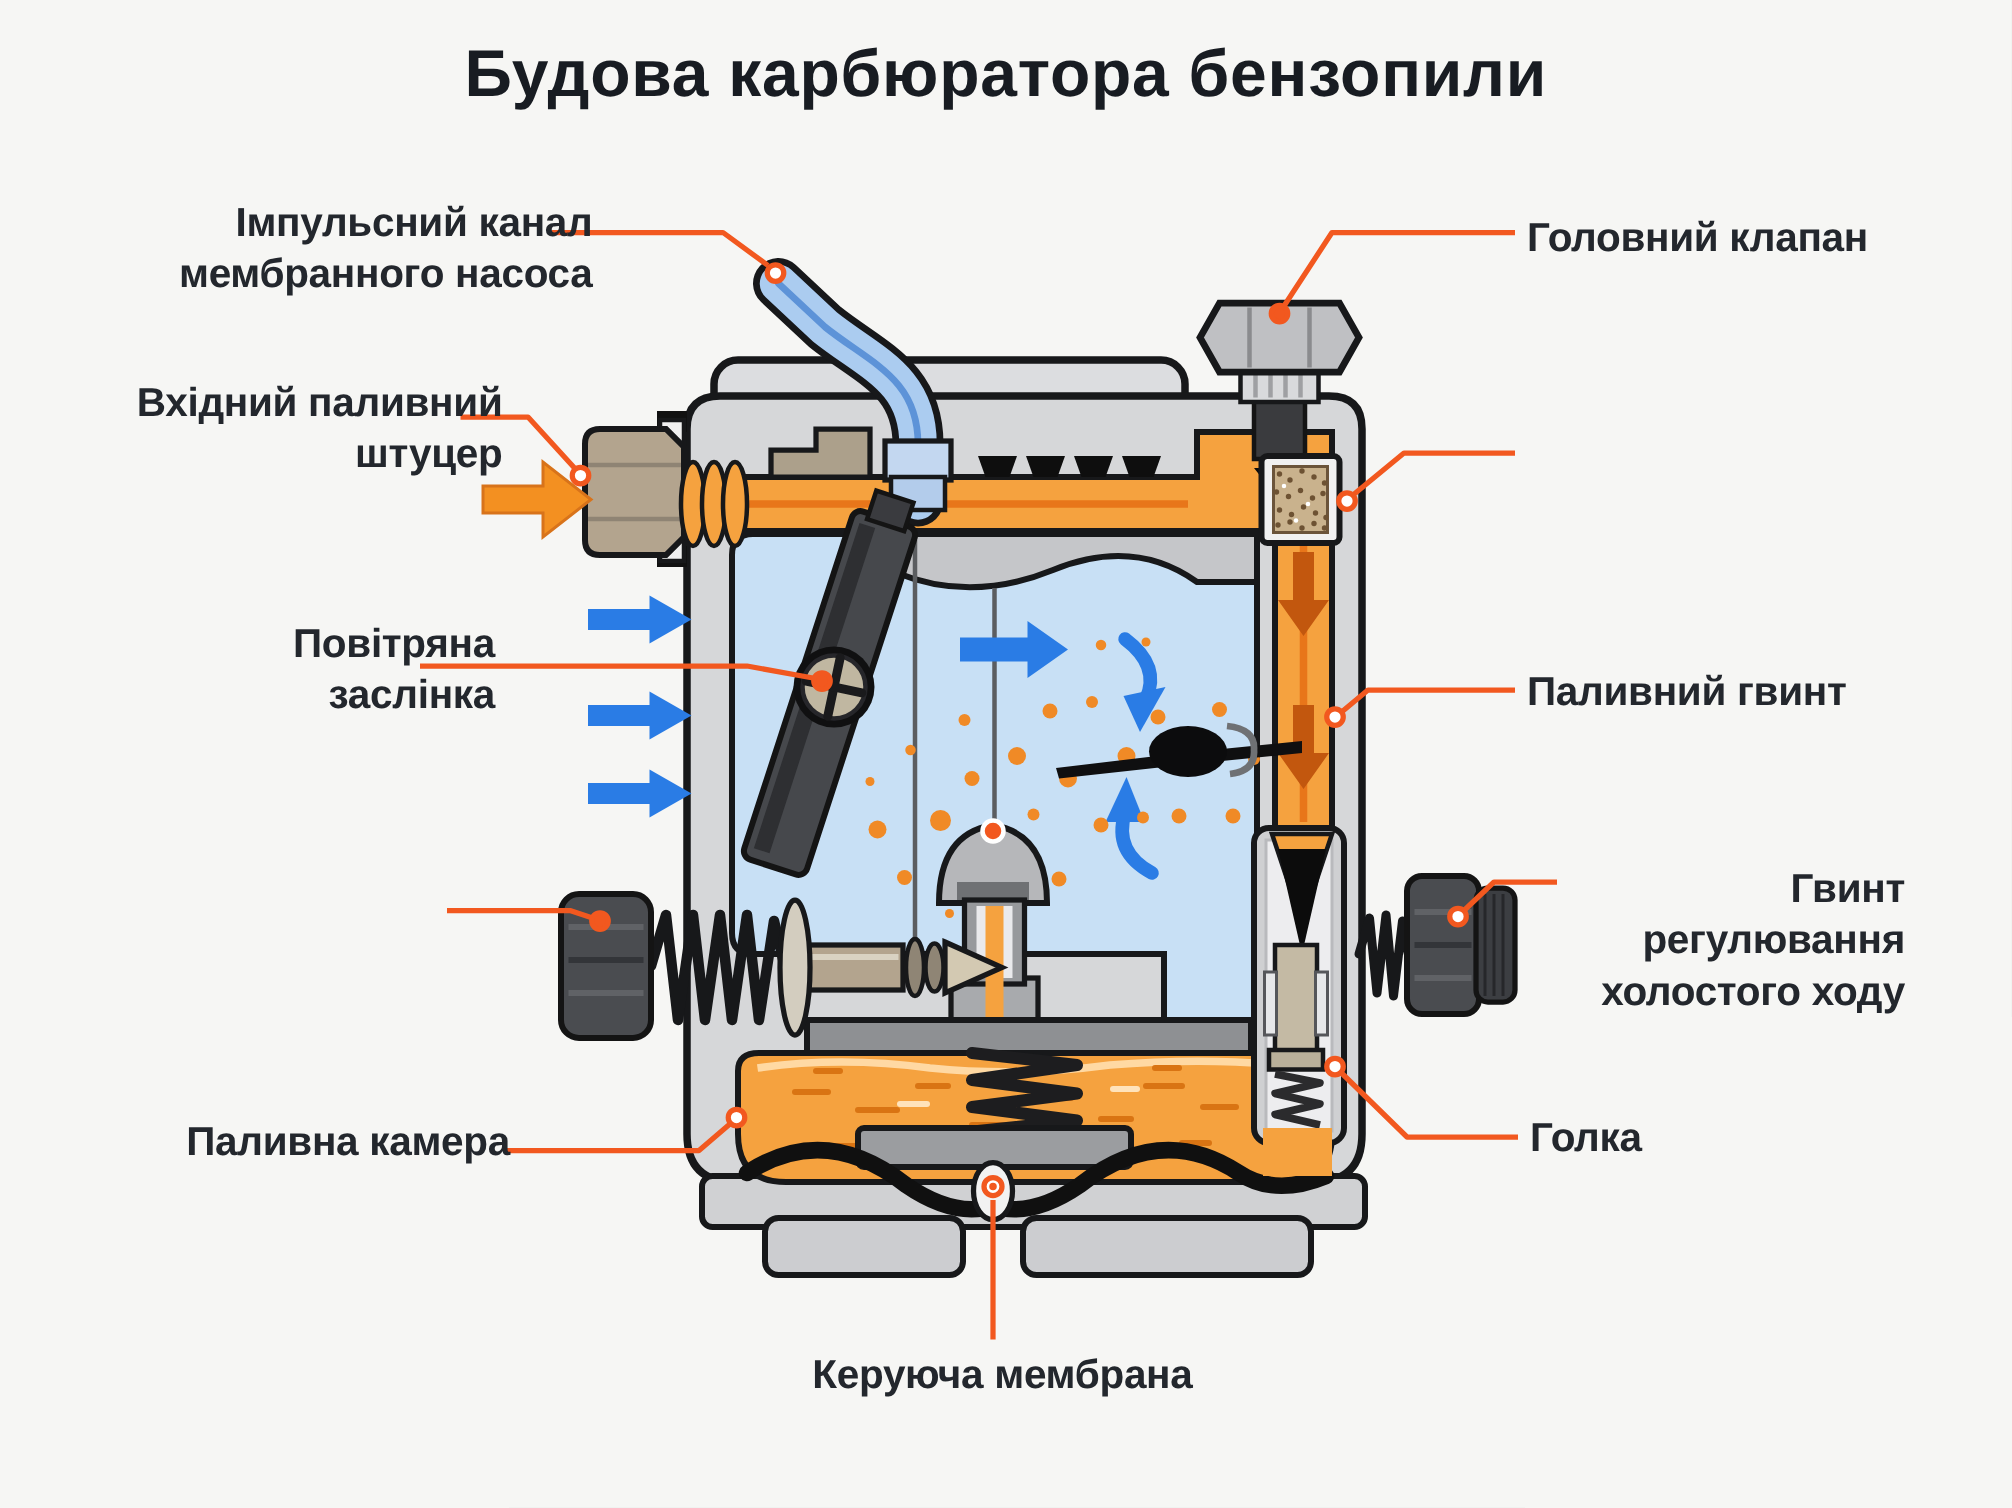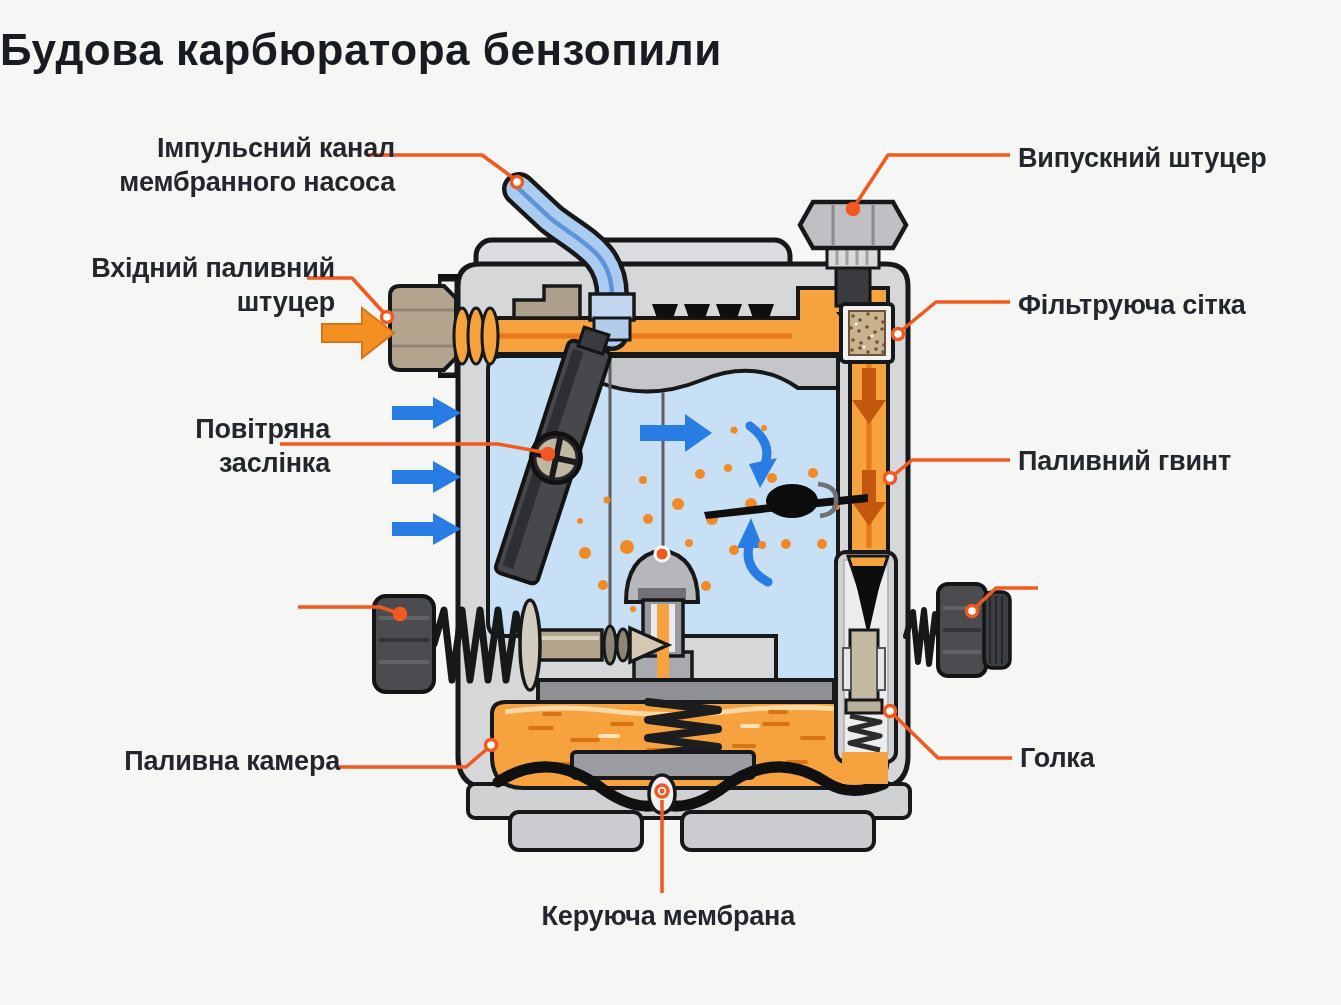"Будова карбюратора бензопили" .title { text-align: left -> center }
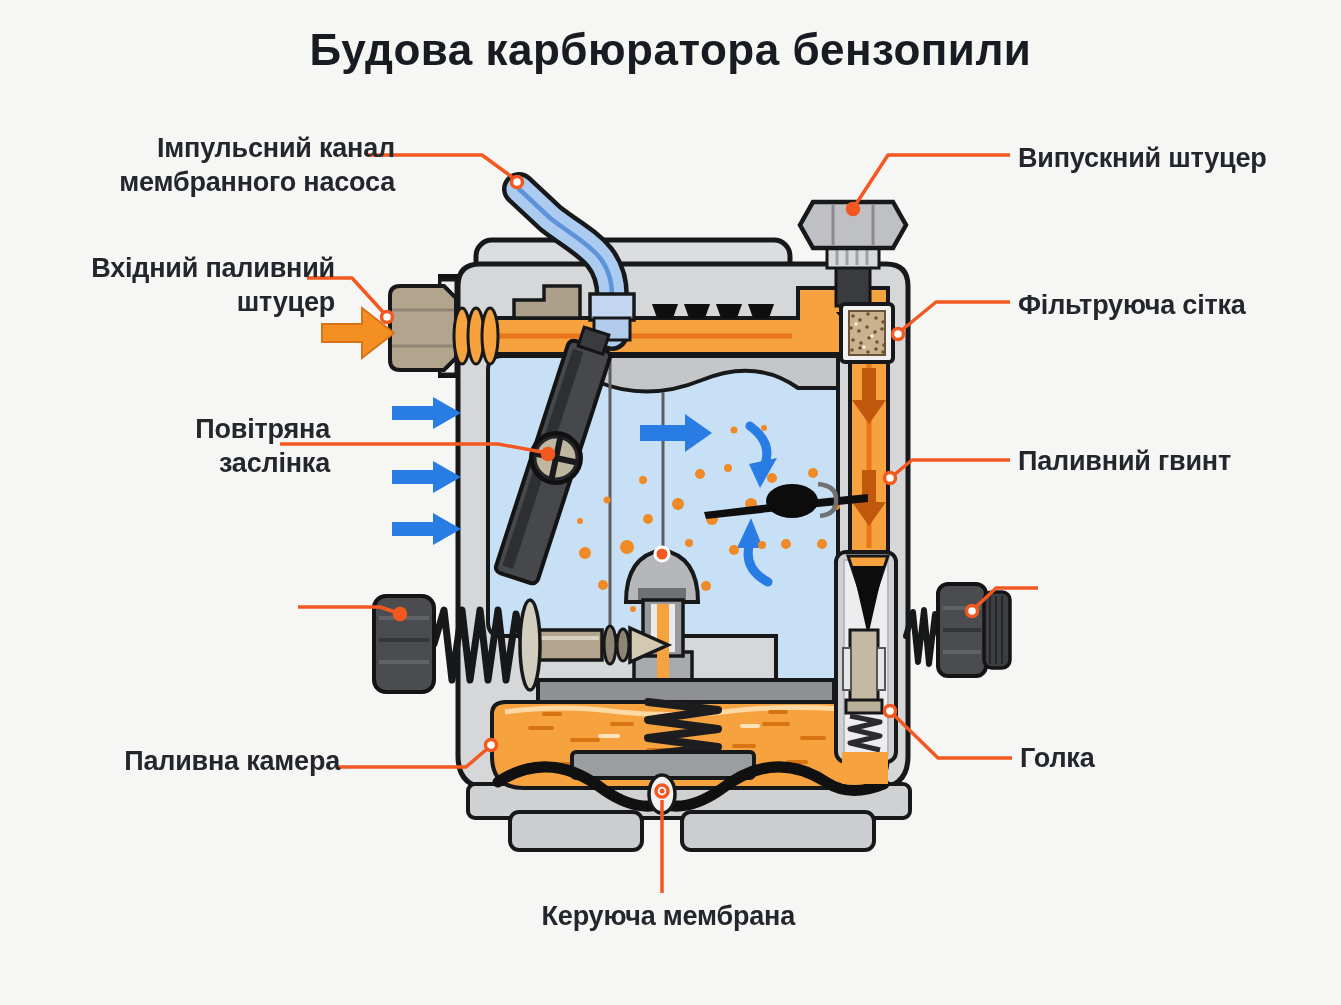"Випускний штуцер" div.lbl { text: Випускний штуцер -> Головний клапан }
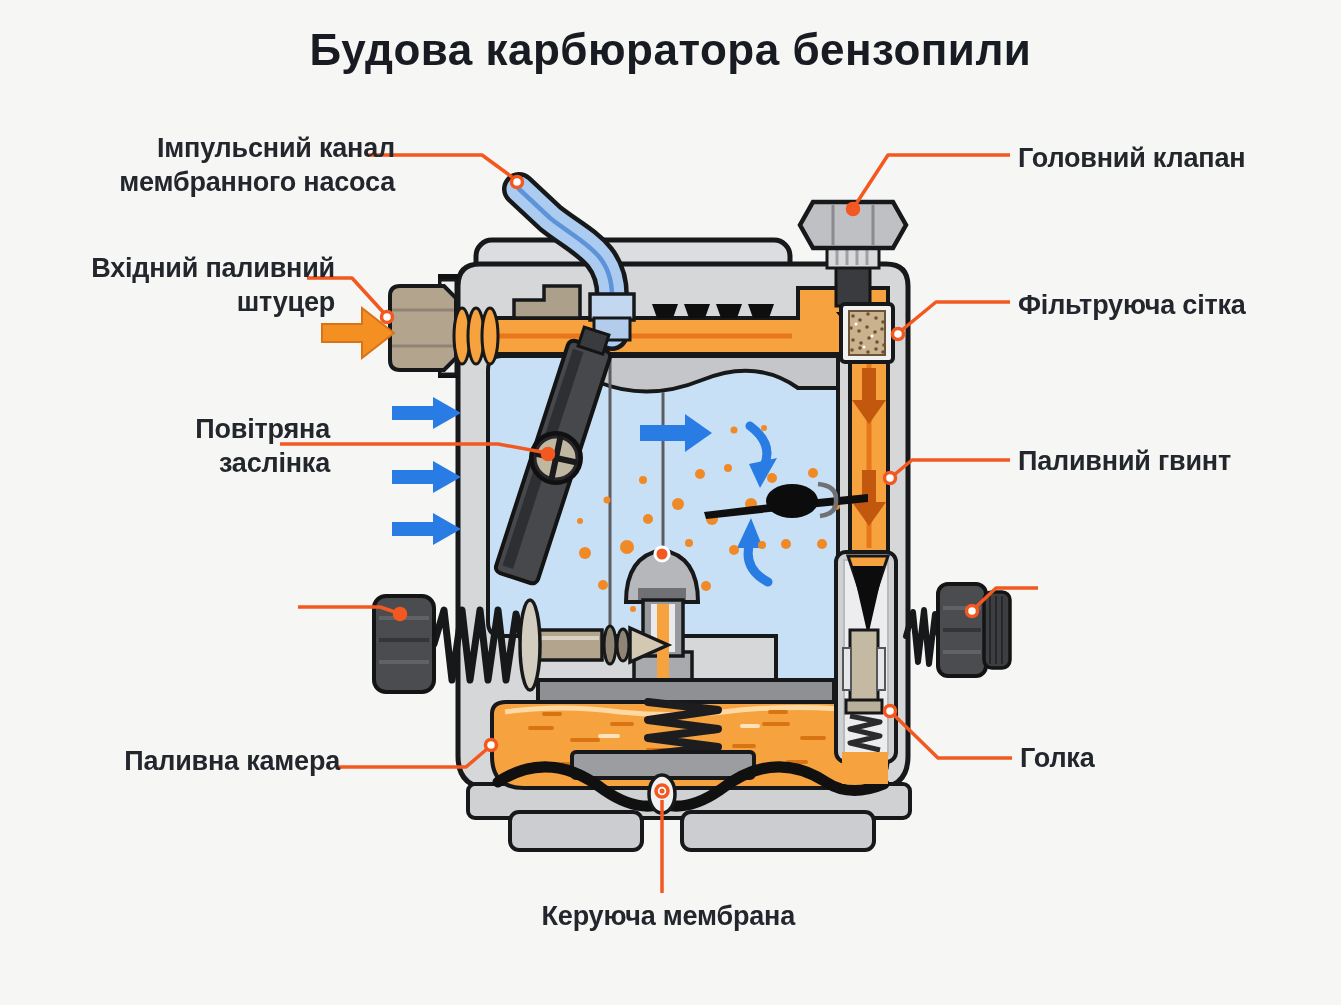"Фільтруюча сітка" div.lbl { html: <div>Фільтруюча сітка</div> -> none }
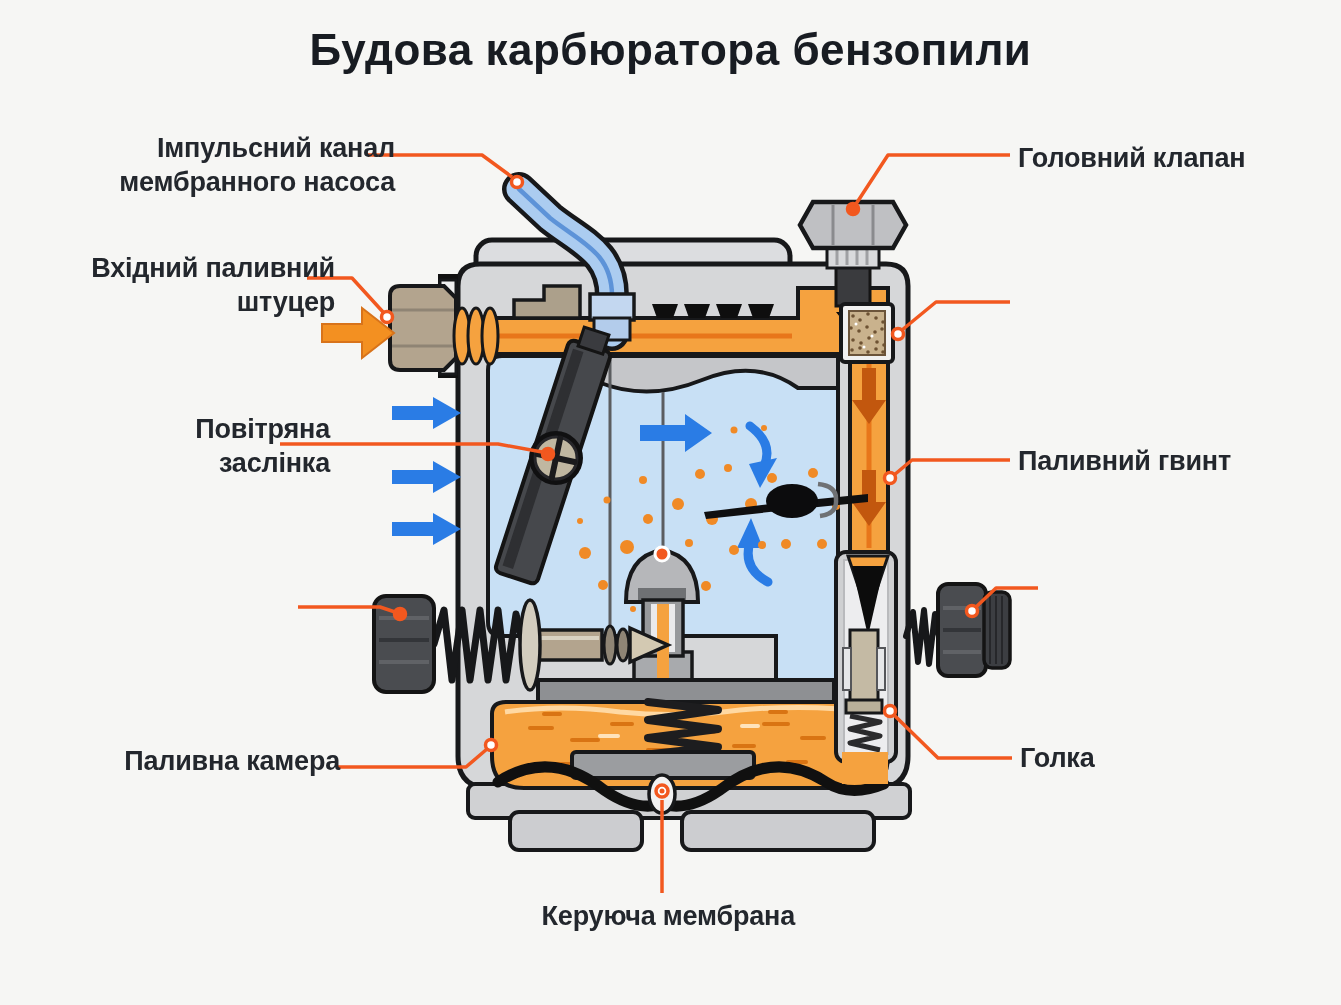"Гвинт регулювання" div.lbl { html: none -> <div>Гвинт регулювання холостого ходу</div> }
